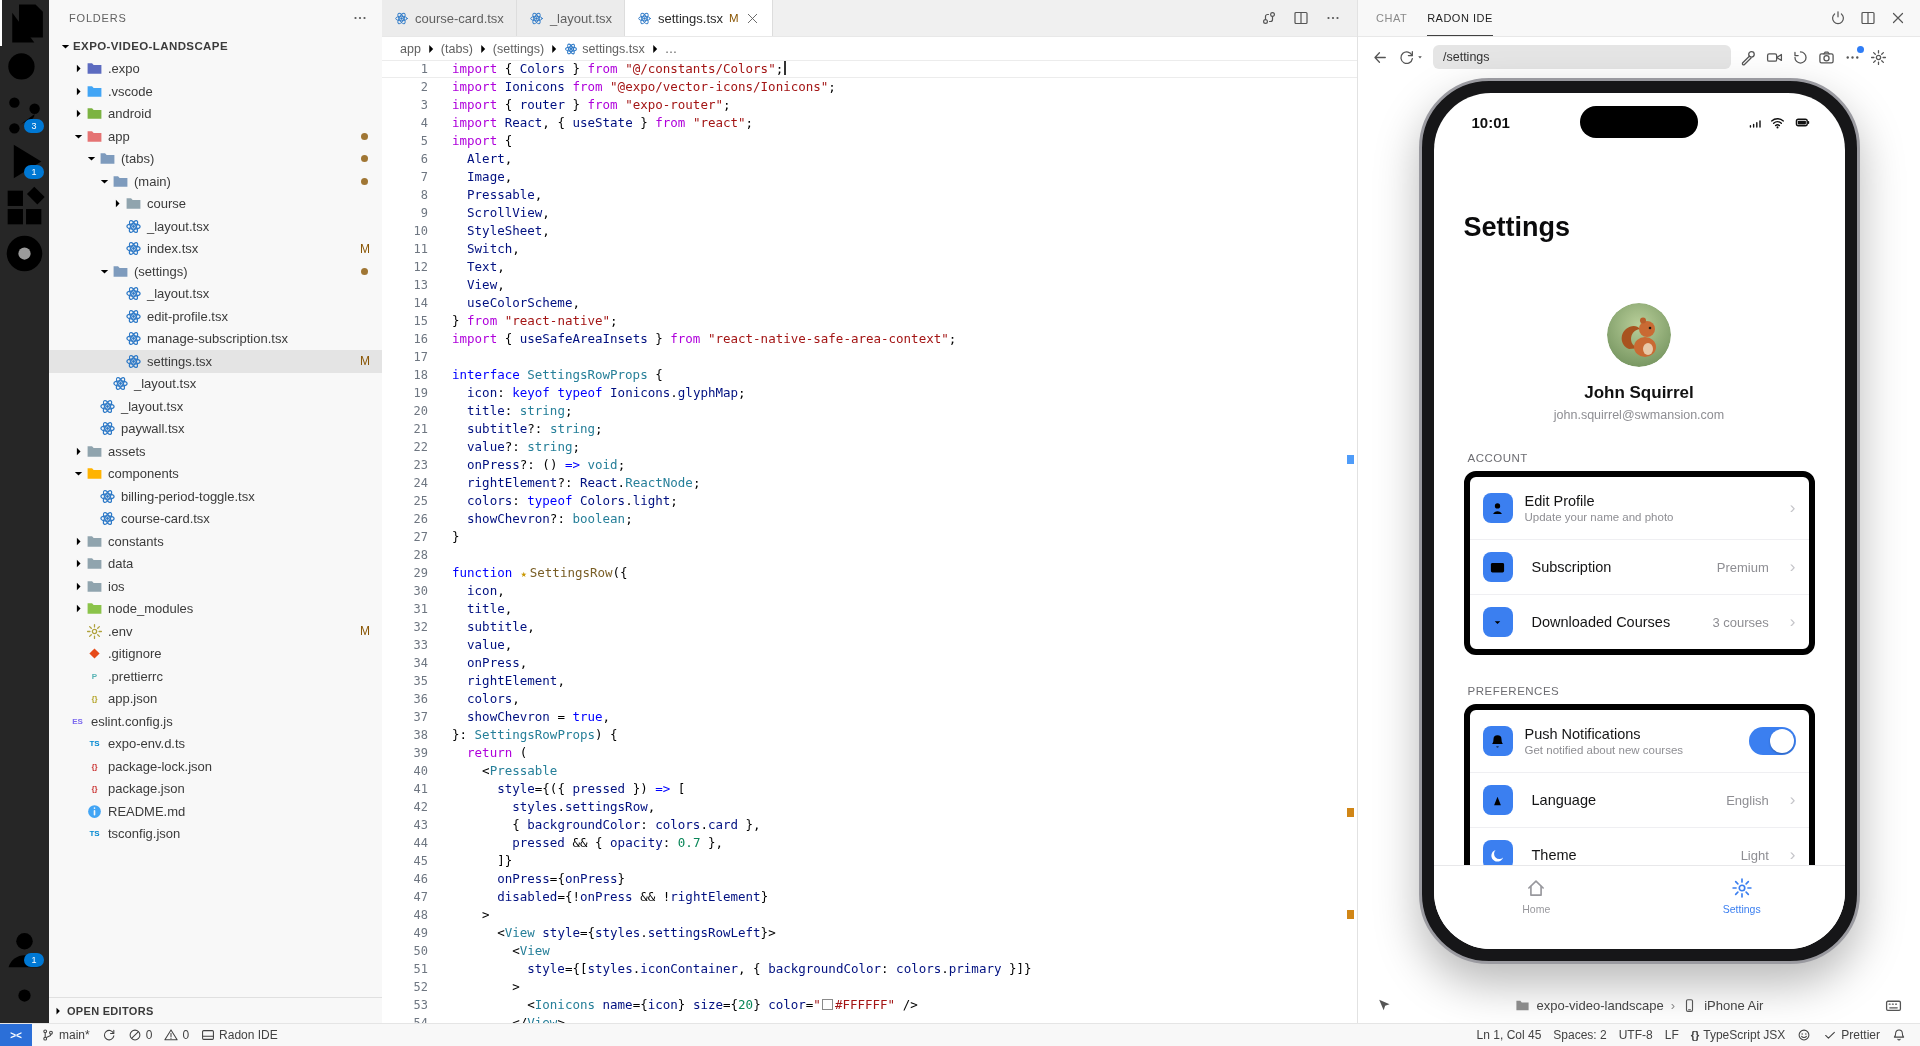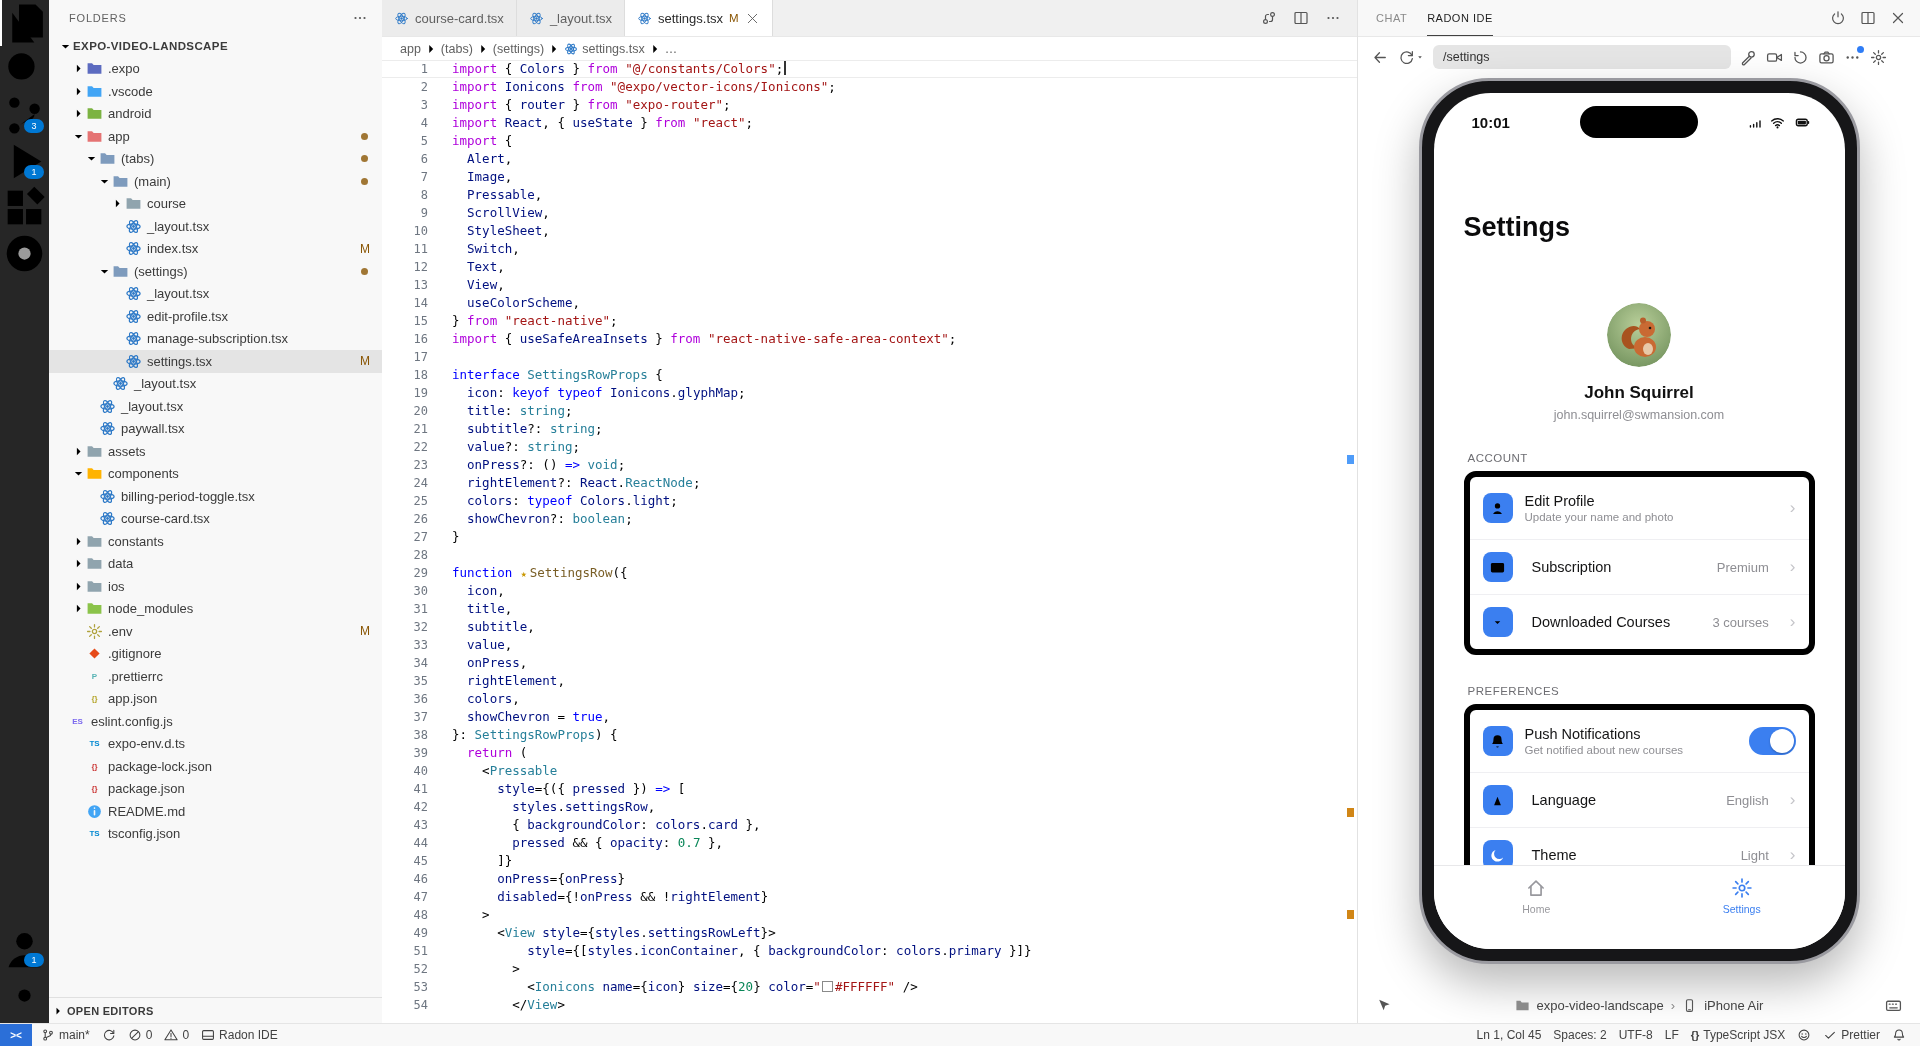"50" div.code-line { html: none -> <div> <span>50</span> <span> <span>&lt;</span><span>View</span></span> </div> }
